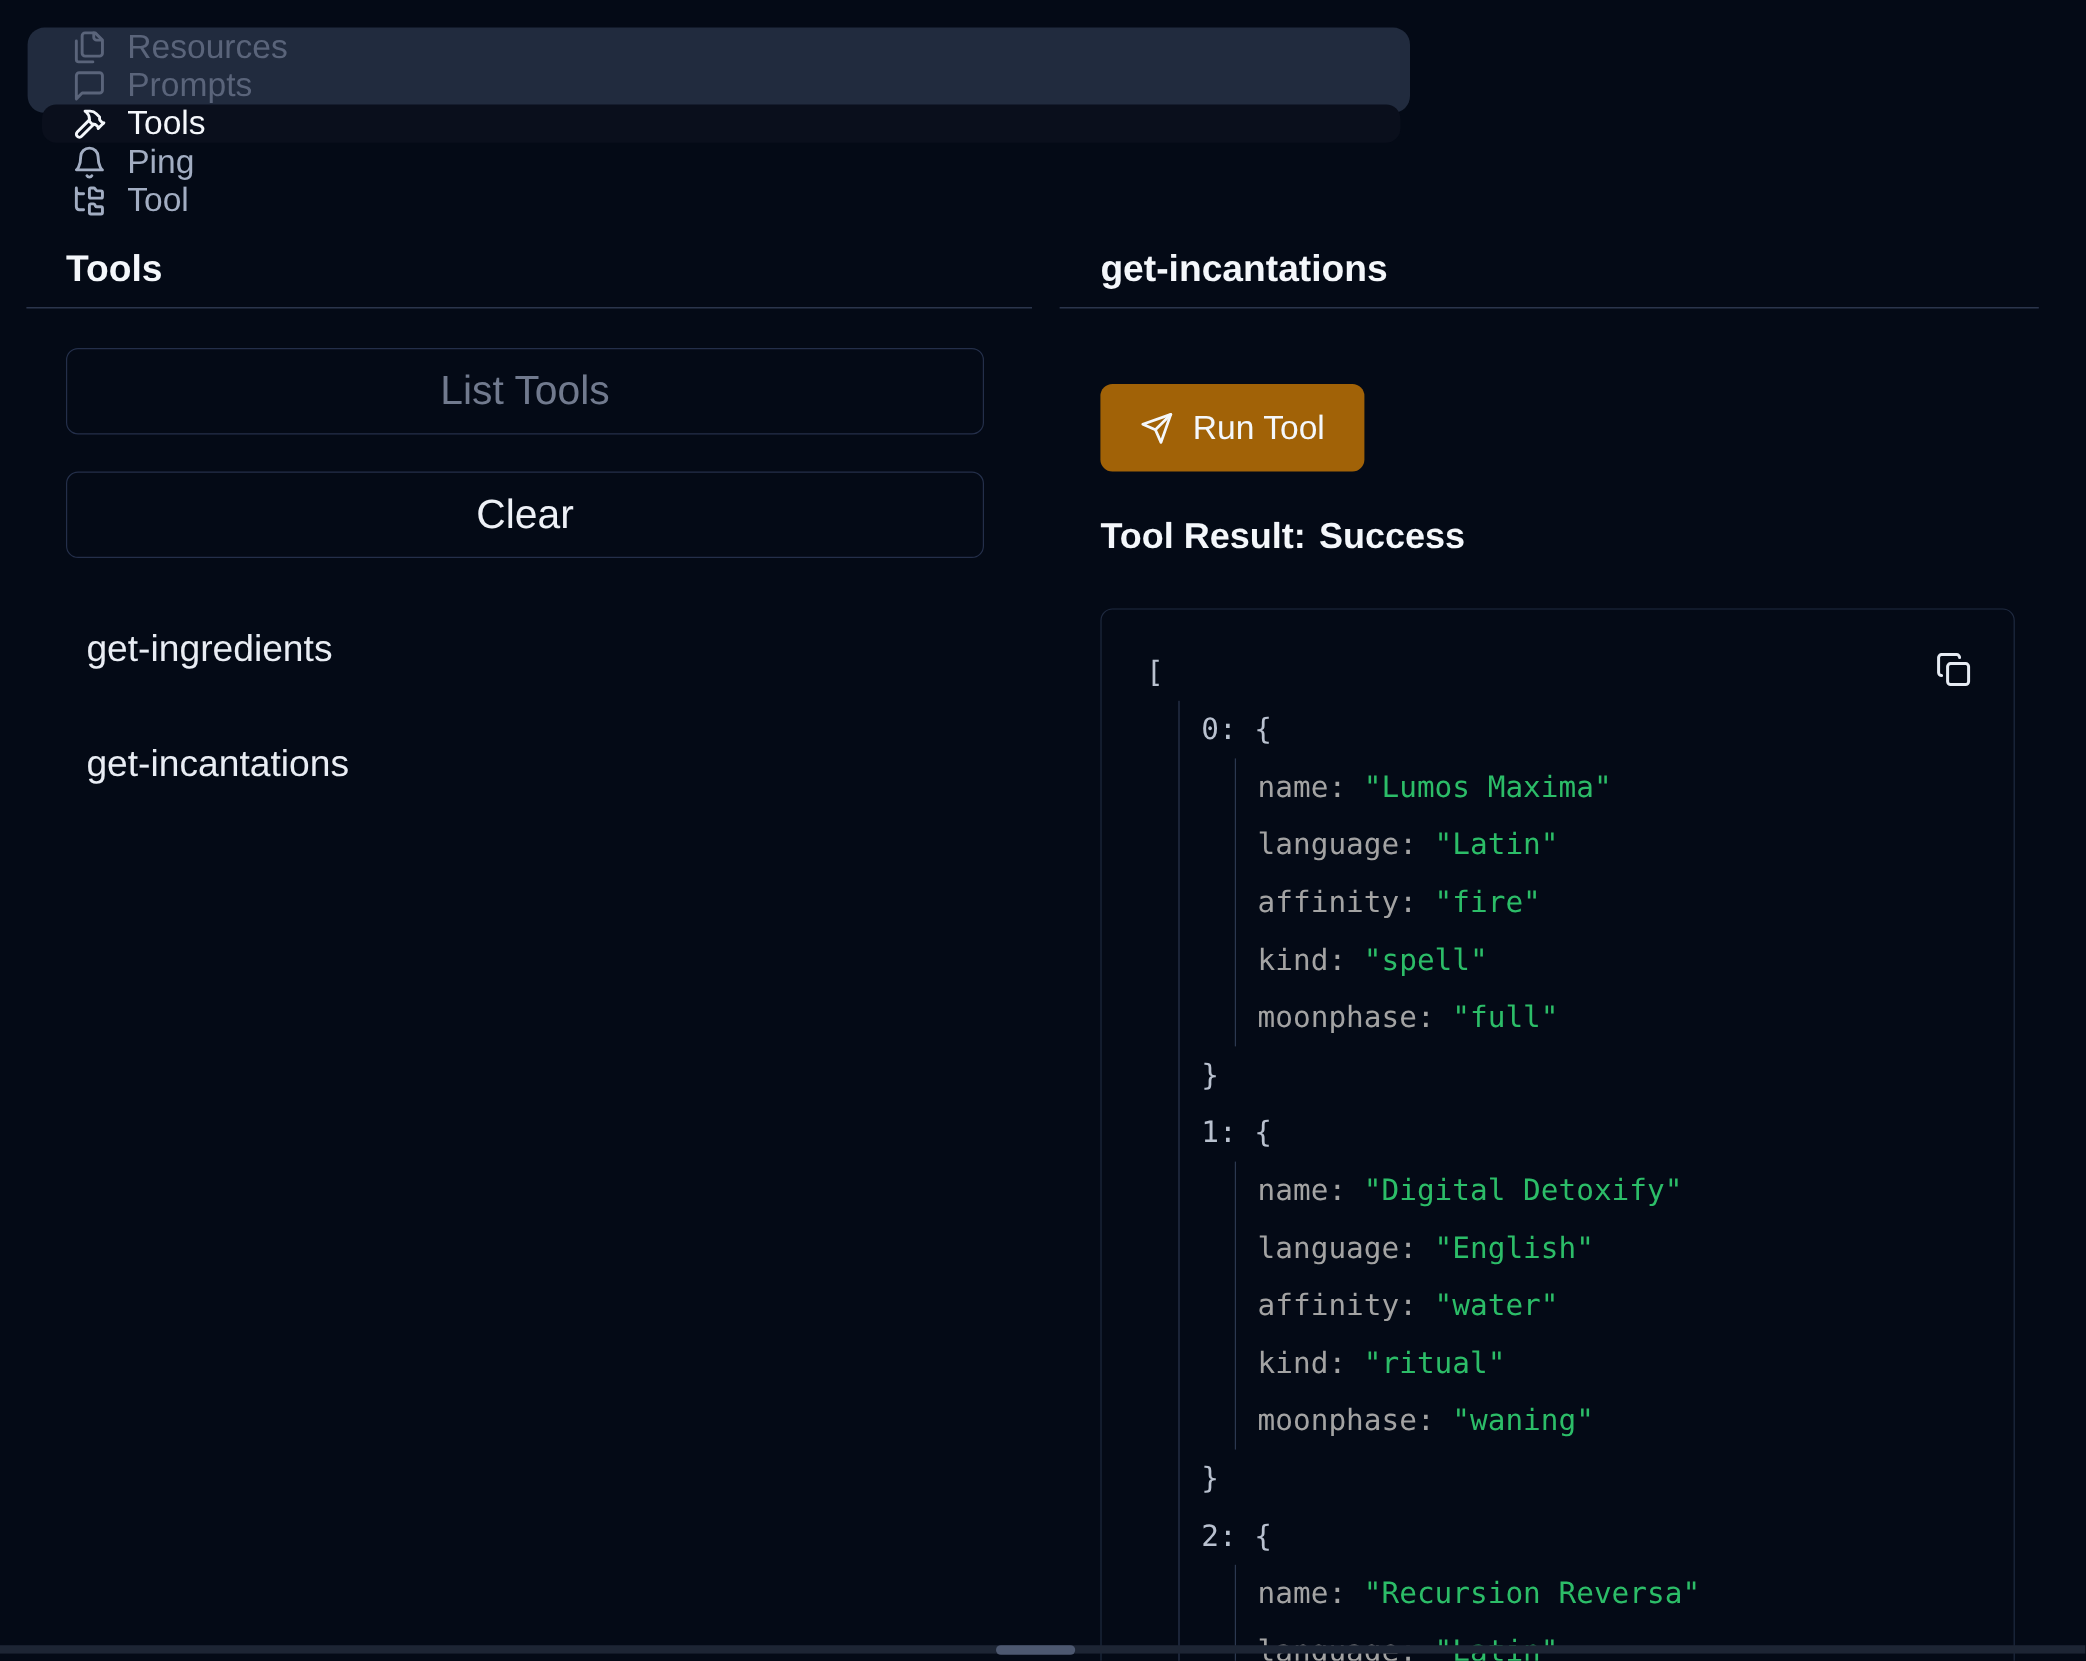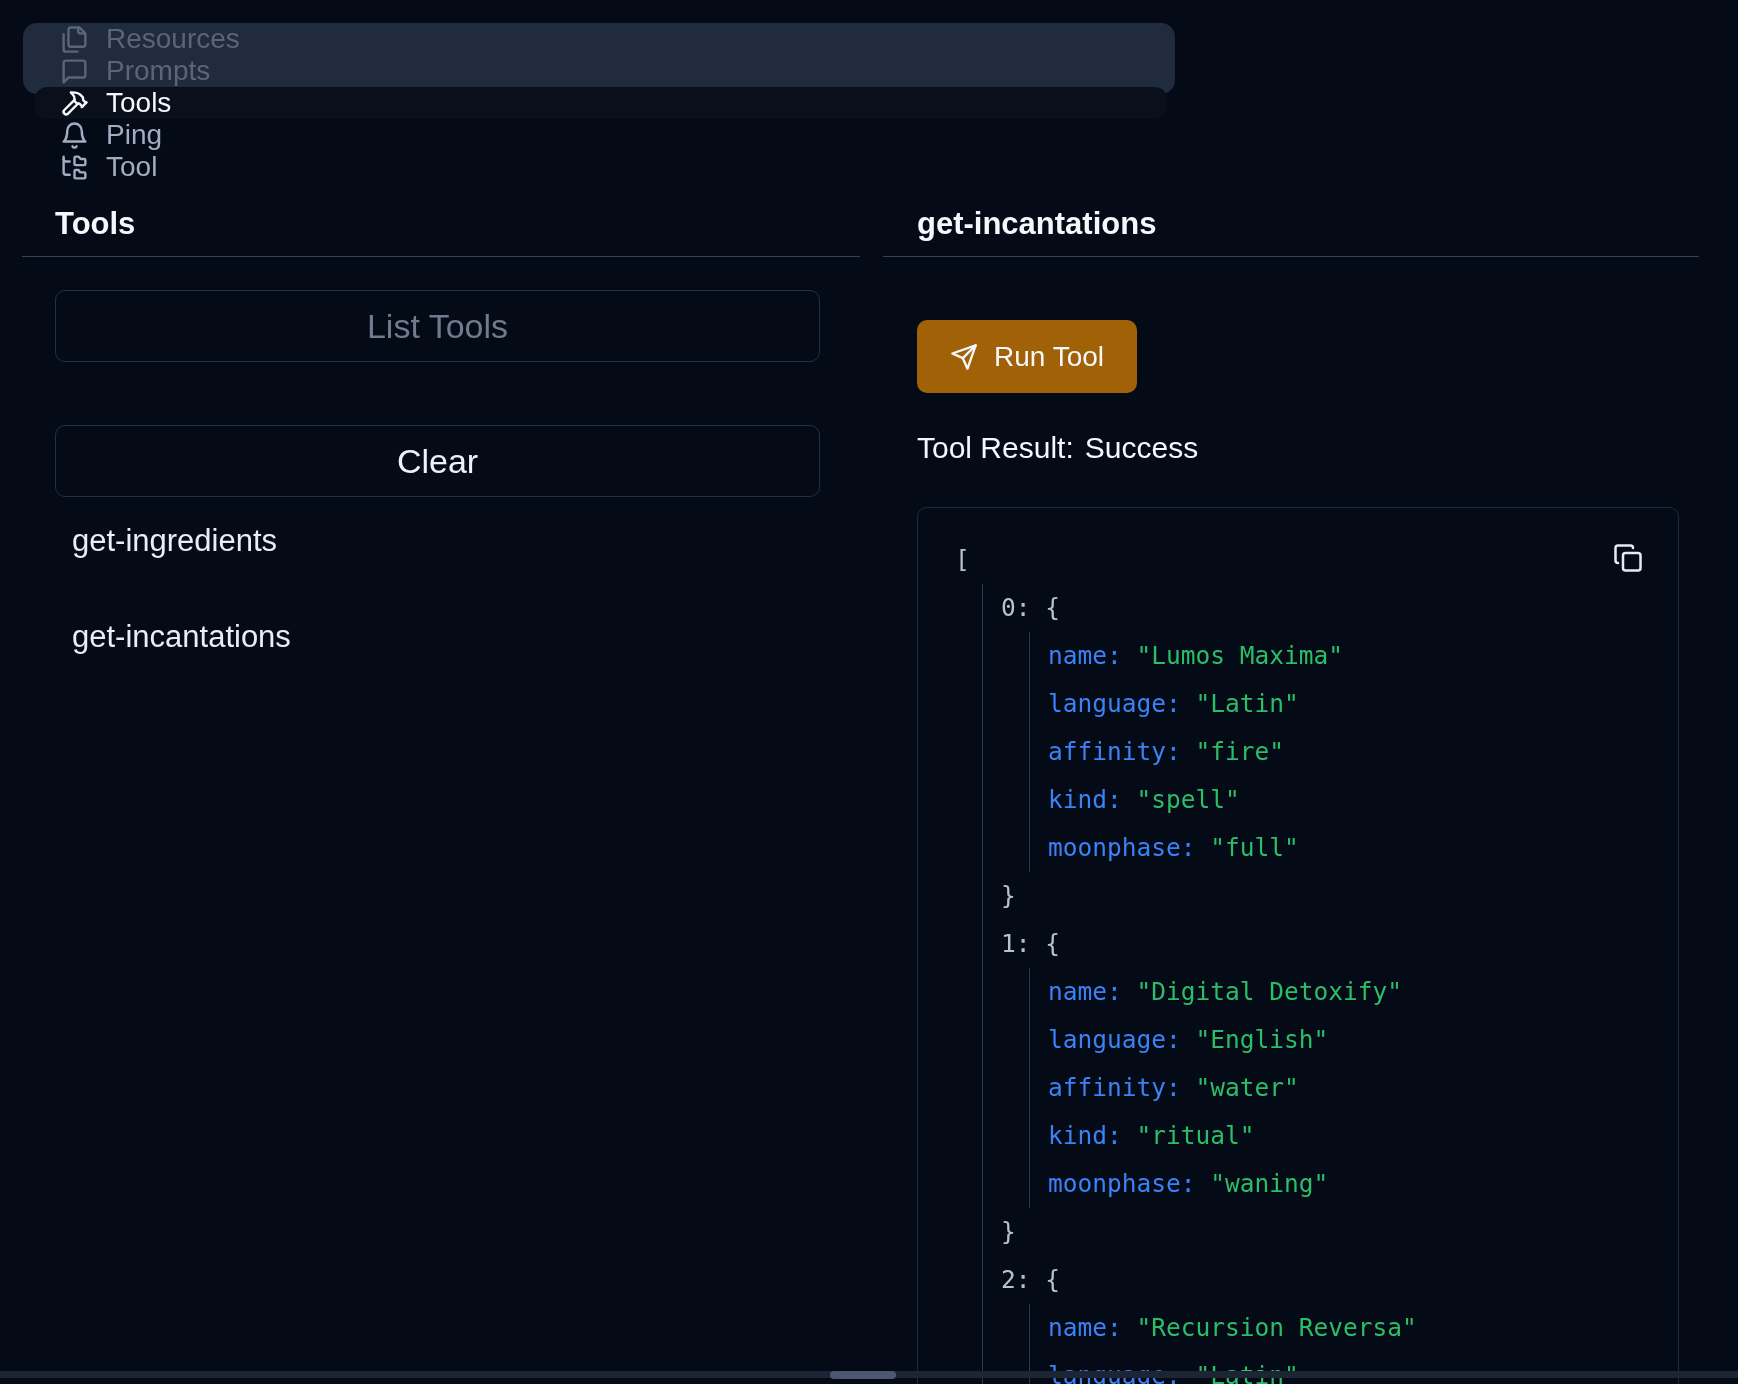"Clear" .btn-clear { margin-top: 32px -> none }
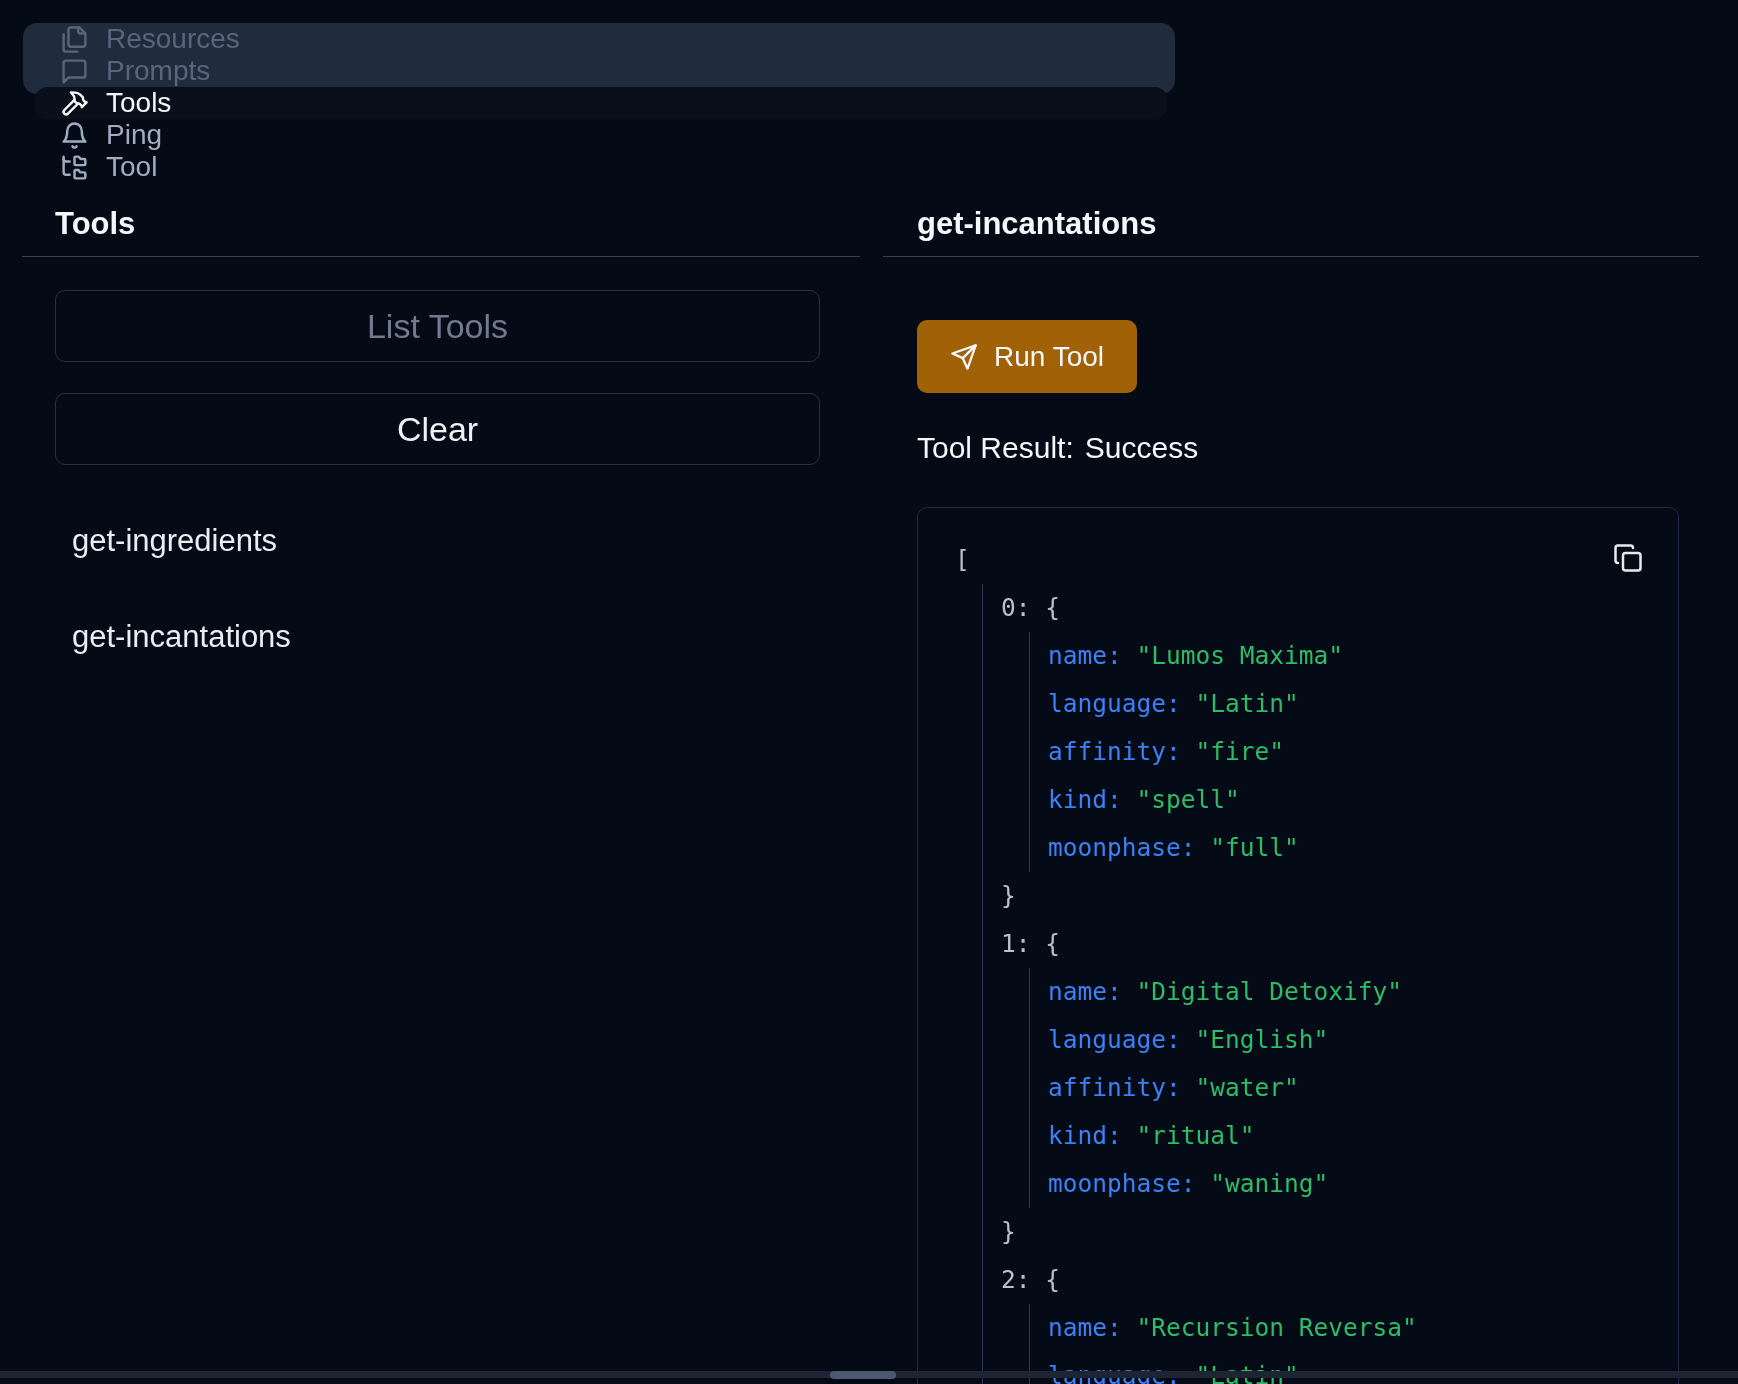"Tool Result: Success" .status-line { font-weight: 400 -> 700 }
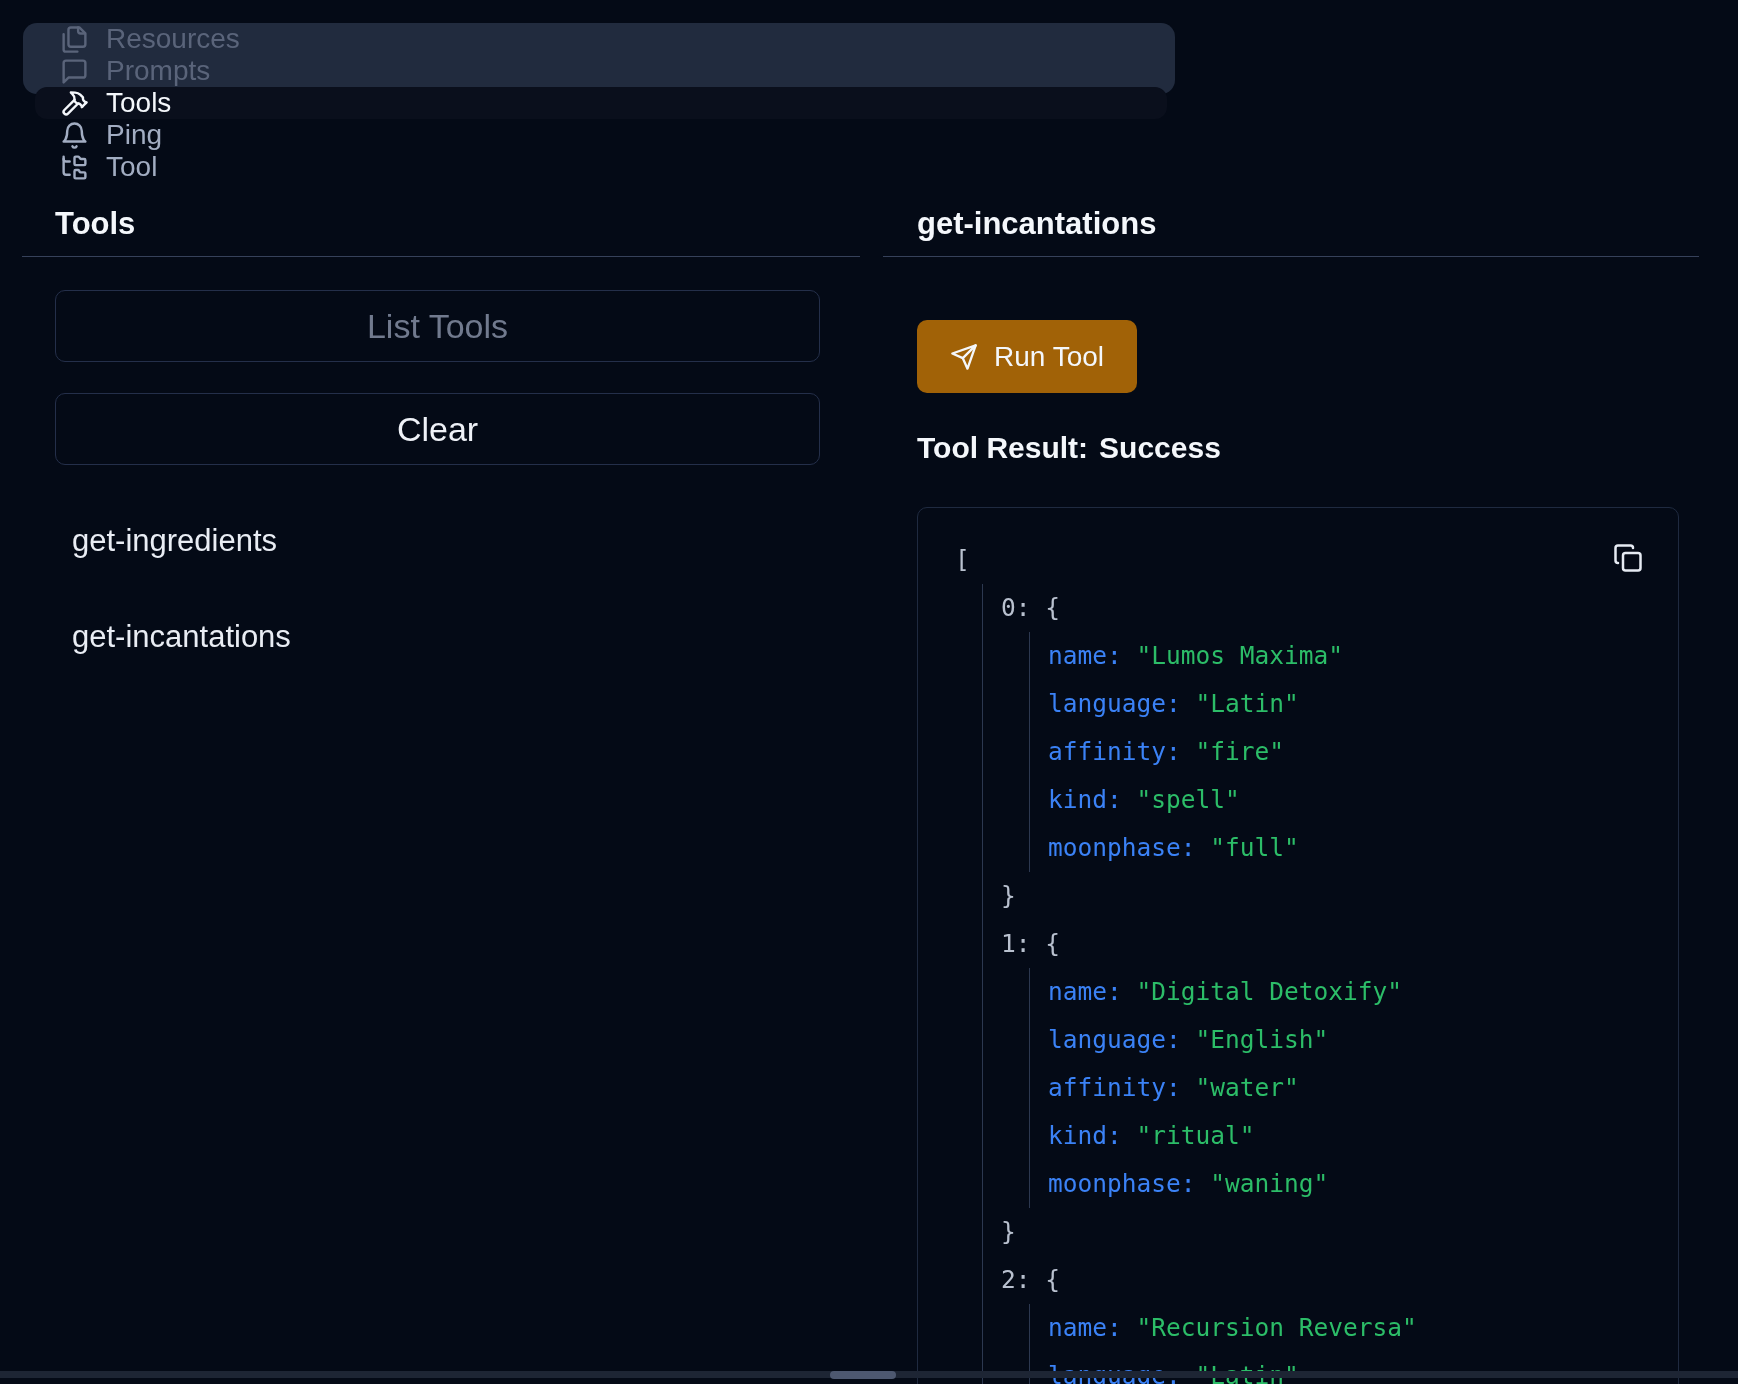"name:" .tok-k { color: #3b82f6 -> #a3a3a3 }
